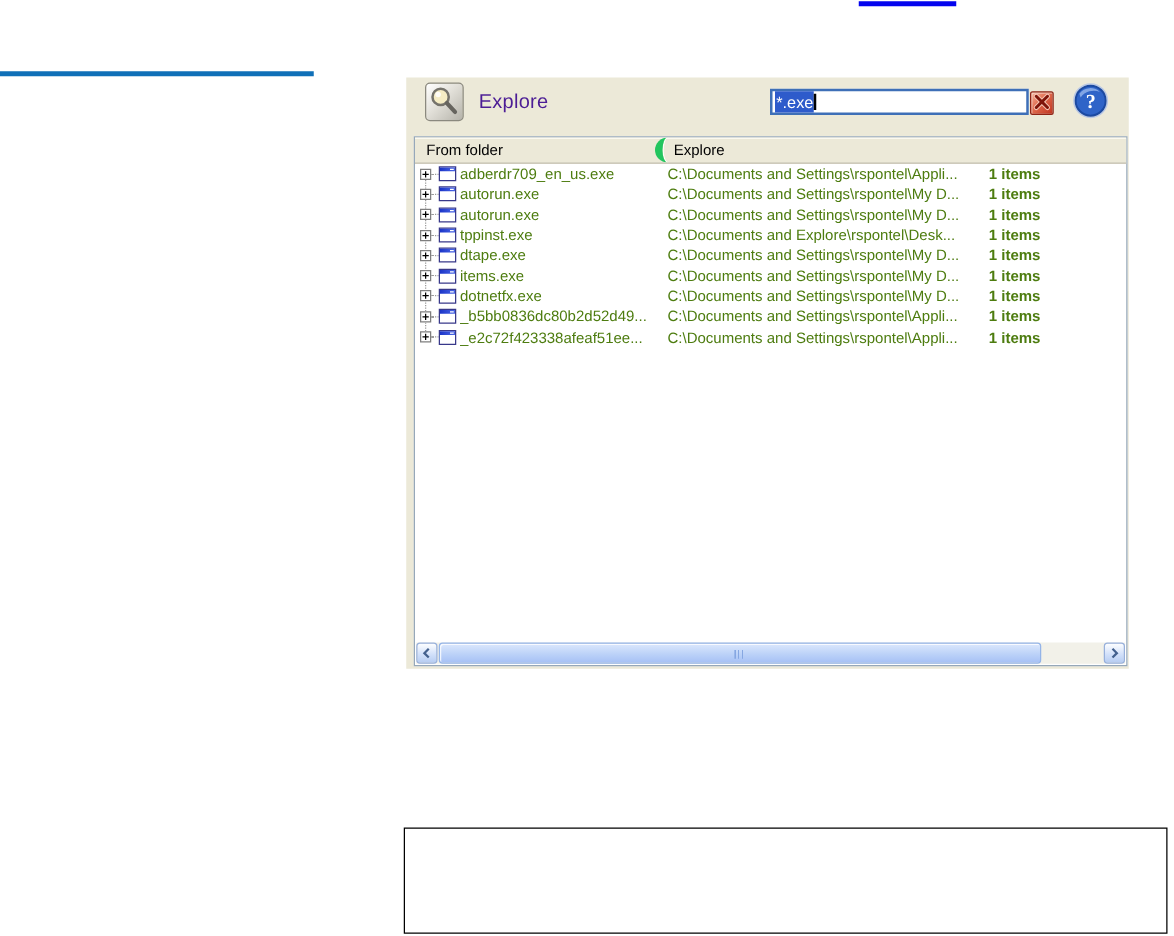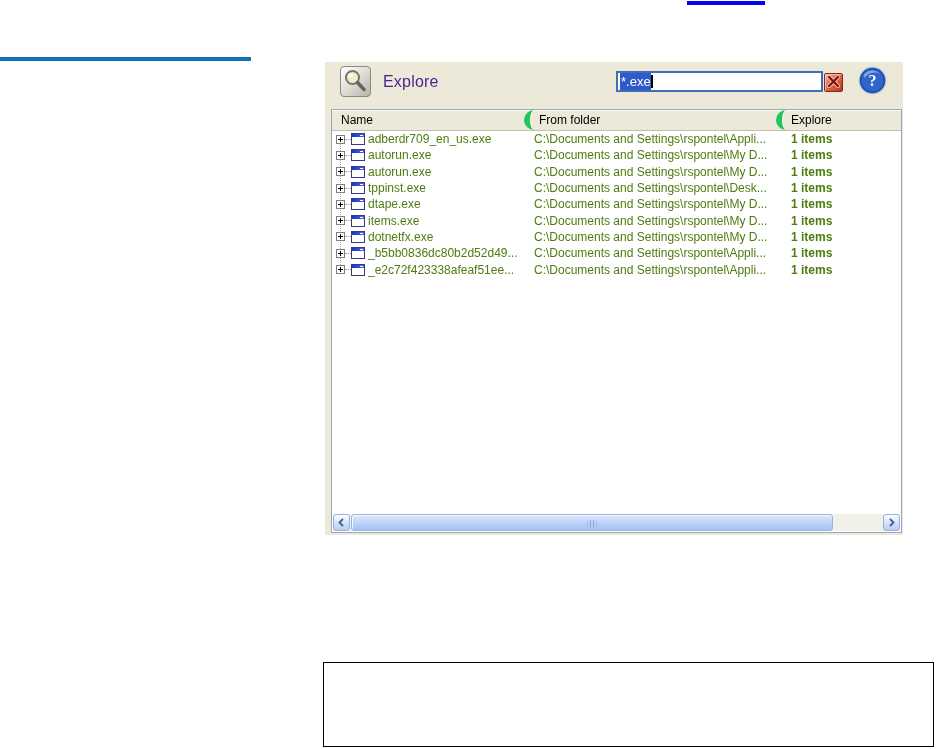"Name" div.col { html: <div>Name</div> -> none }
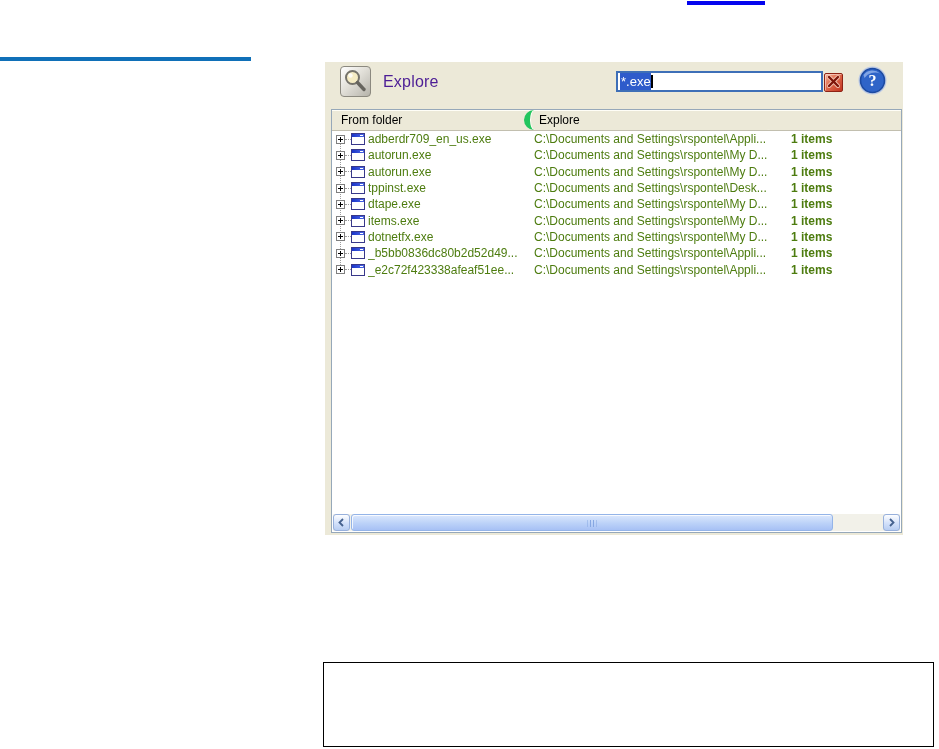"C:\Documents and Settings\rspontel\Desk..." div.folder-cell { text: Settings -> Explore }
